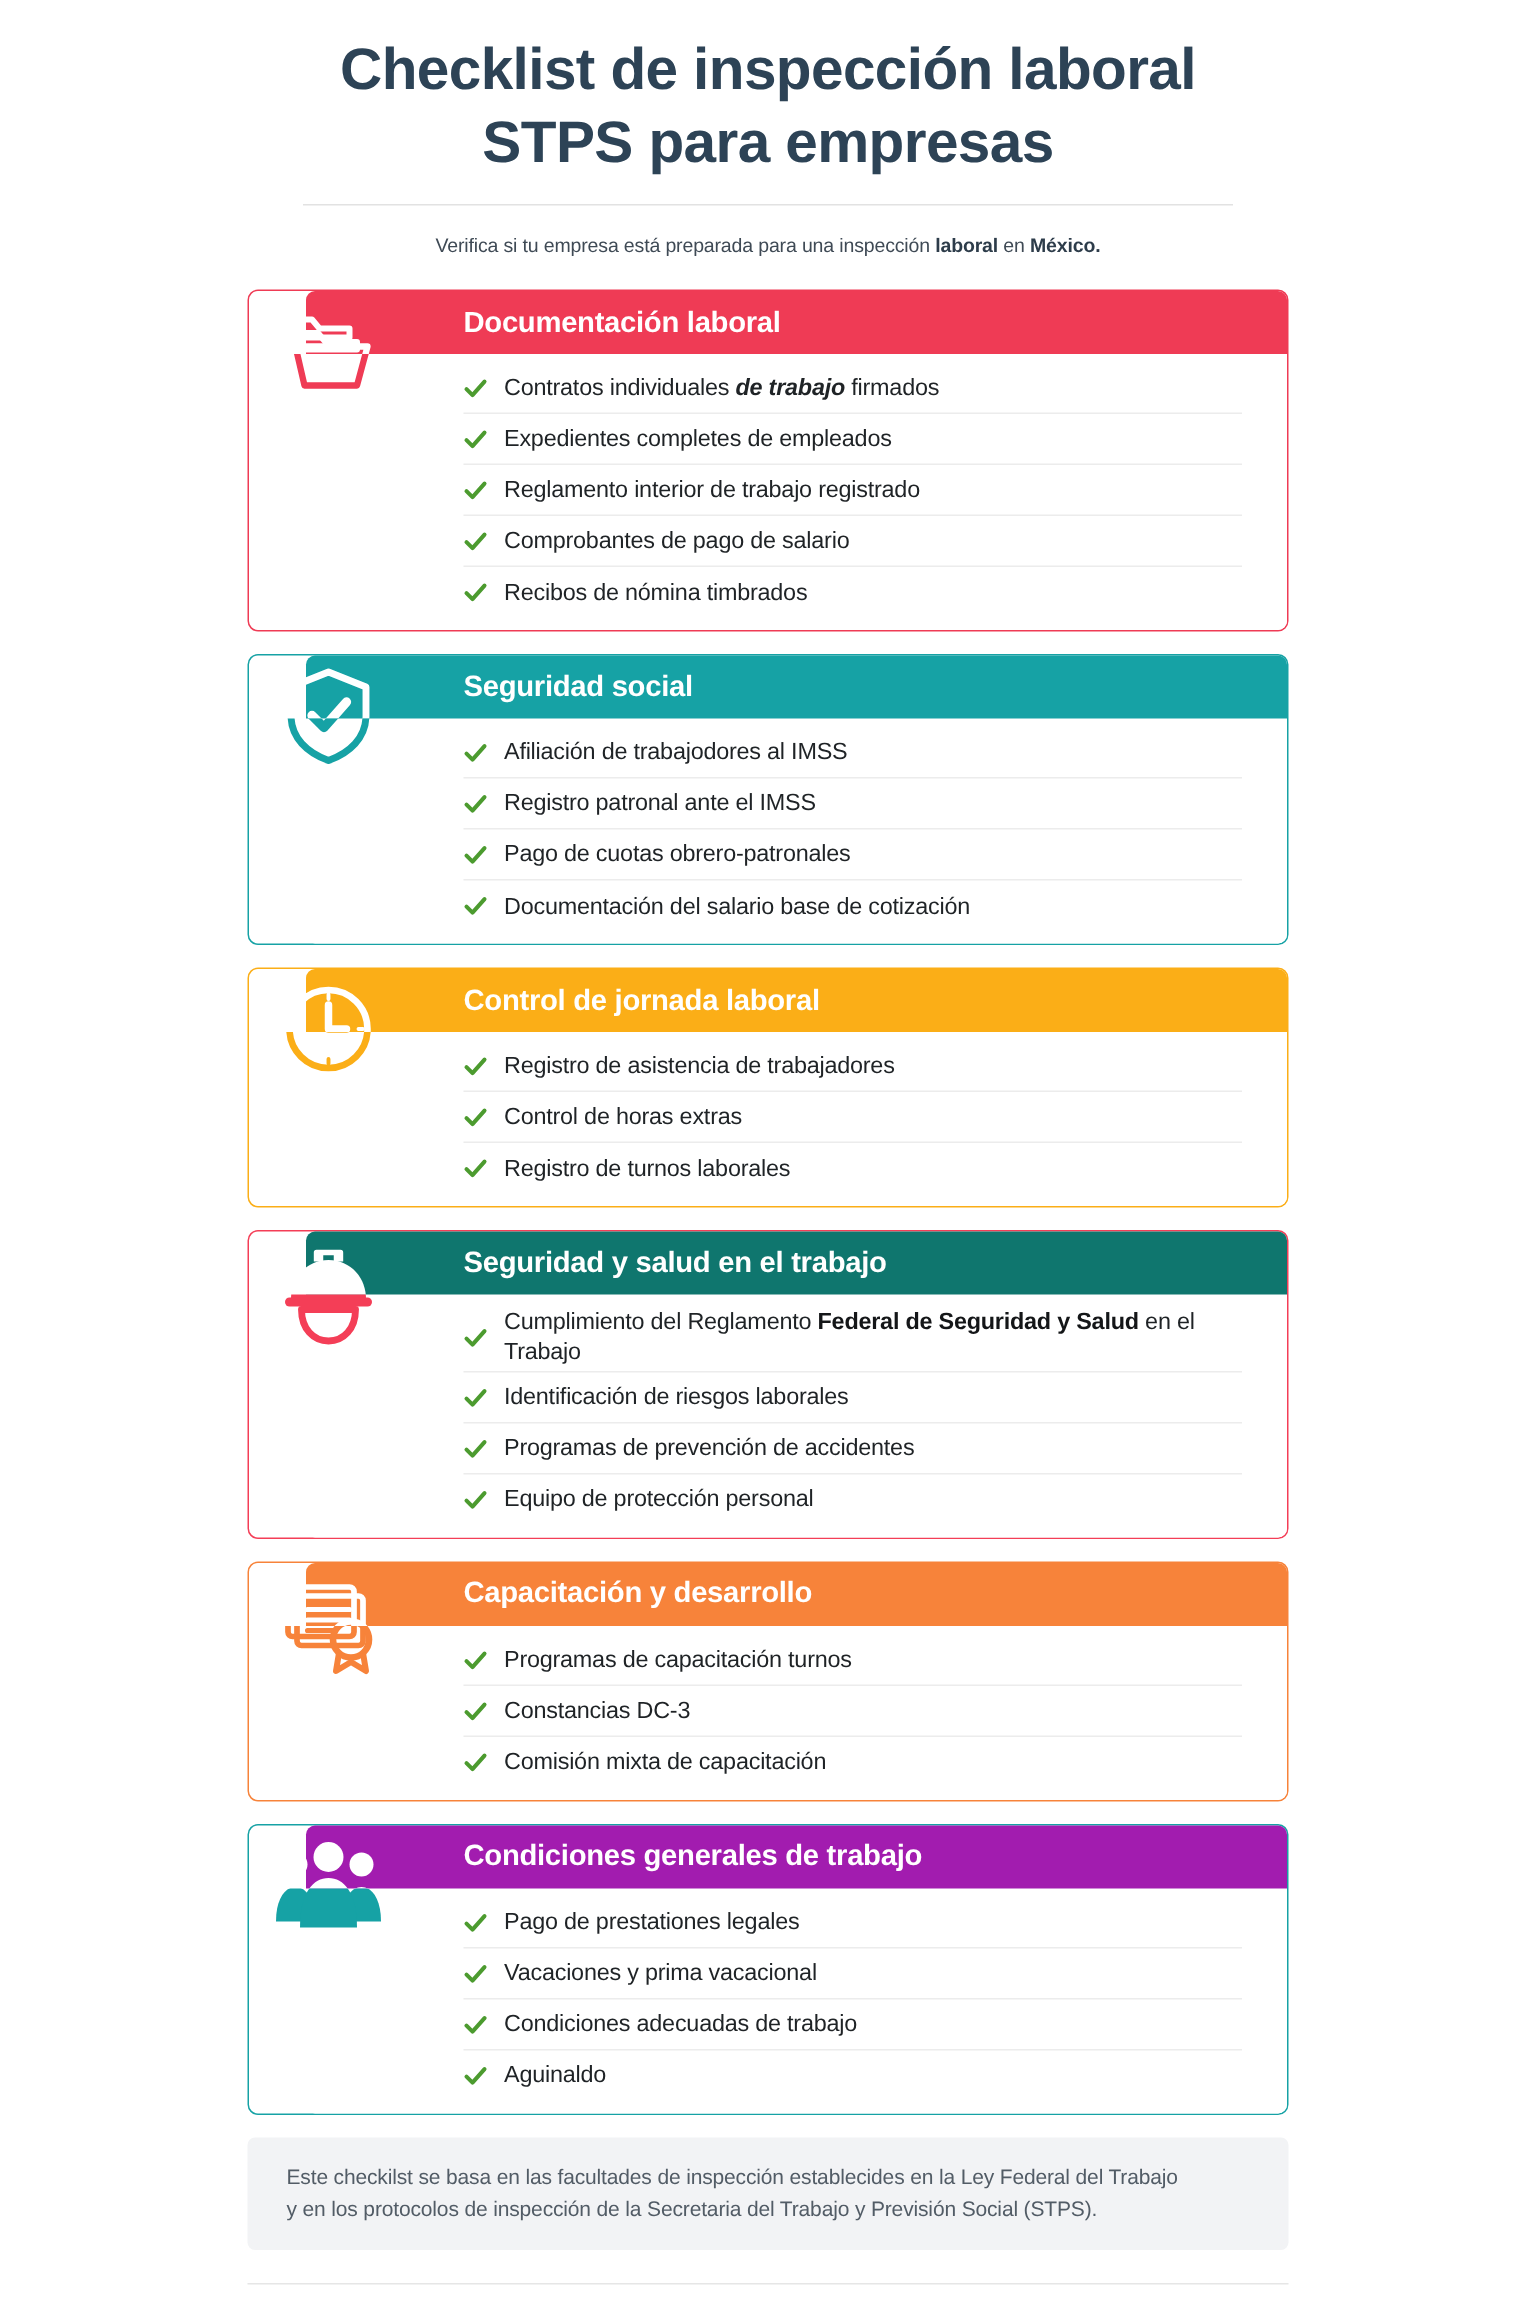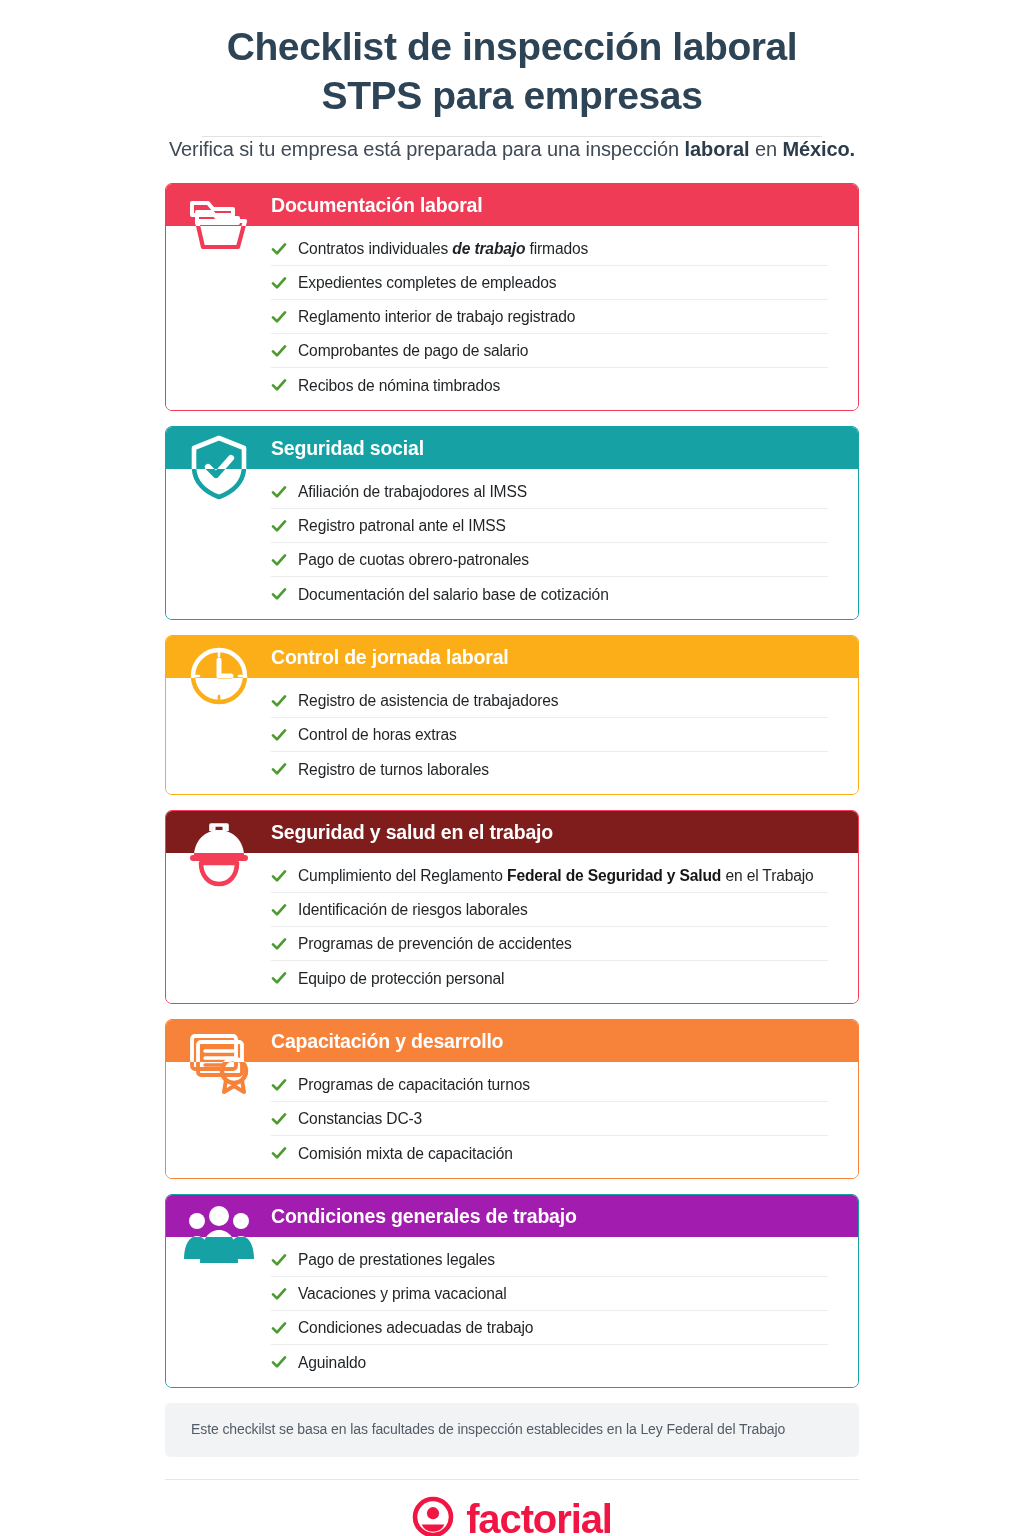"Verifica si tu empresa está" .subtitle { font-size: 20px -> 13px; margin-top: 1px -> 19px }
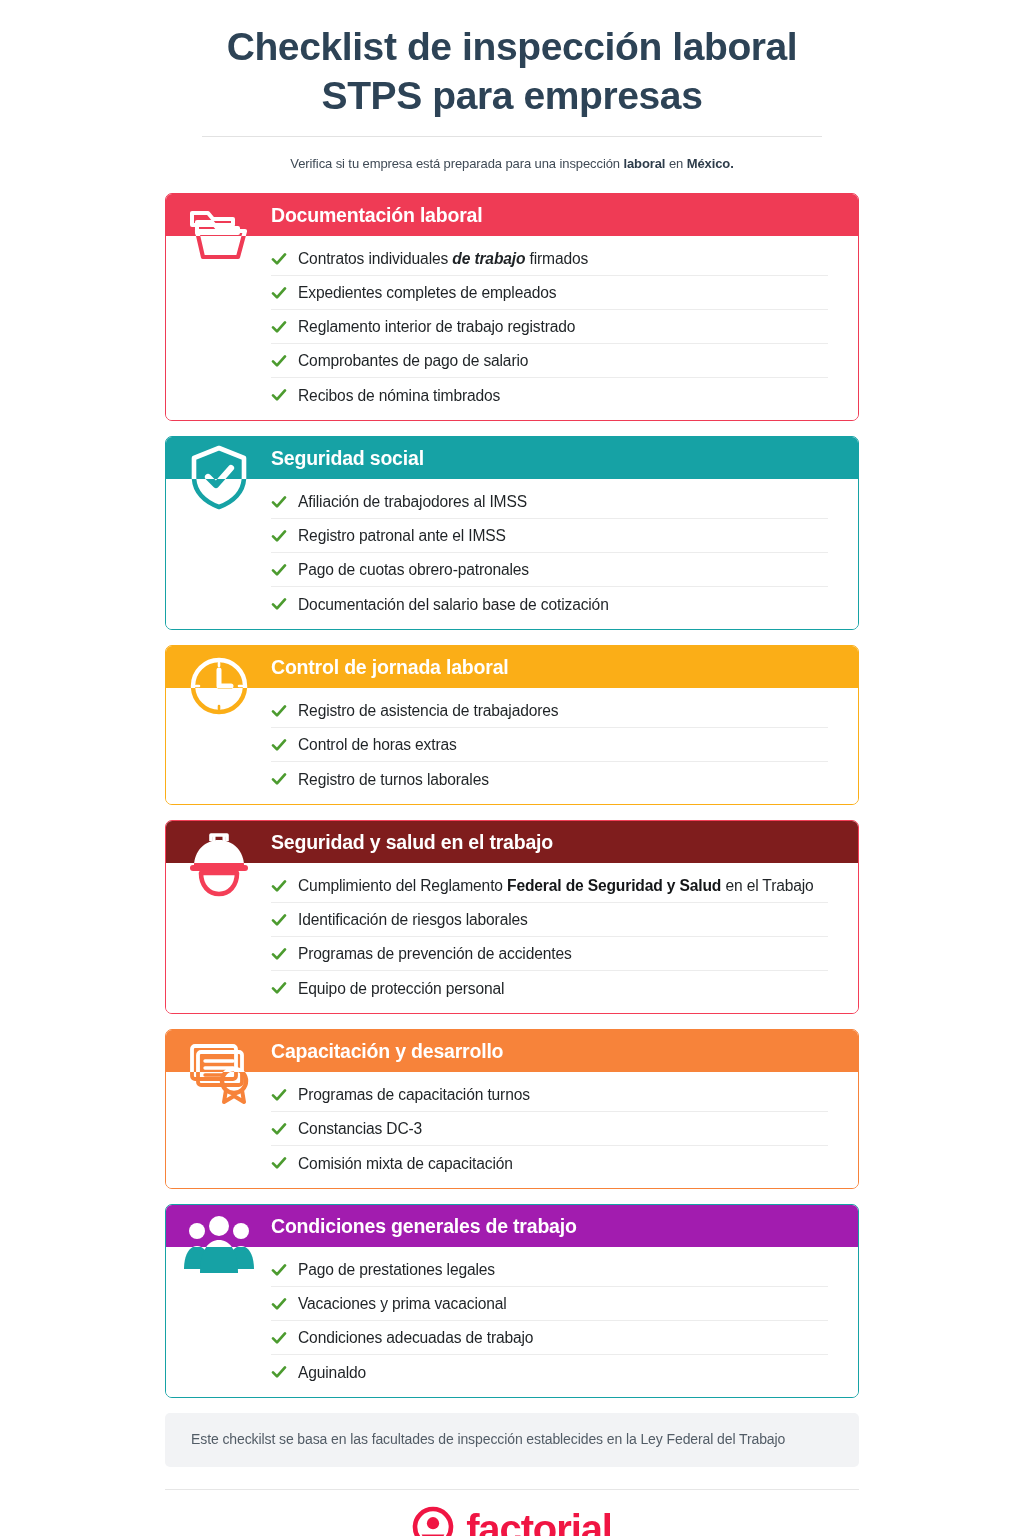"Documentación laboral" .card { padding-left: none -> 38px }
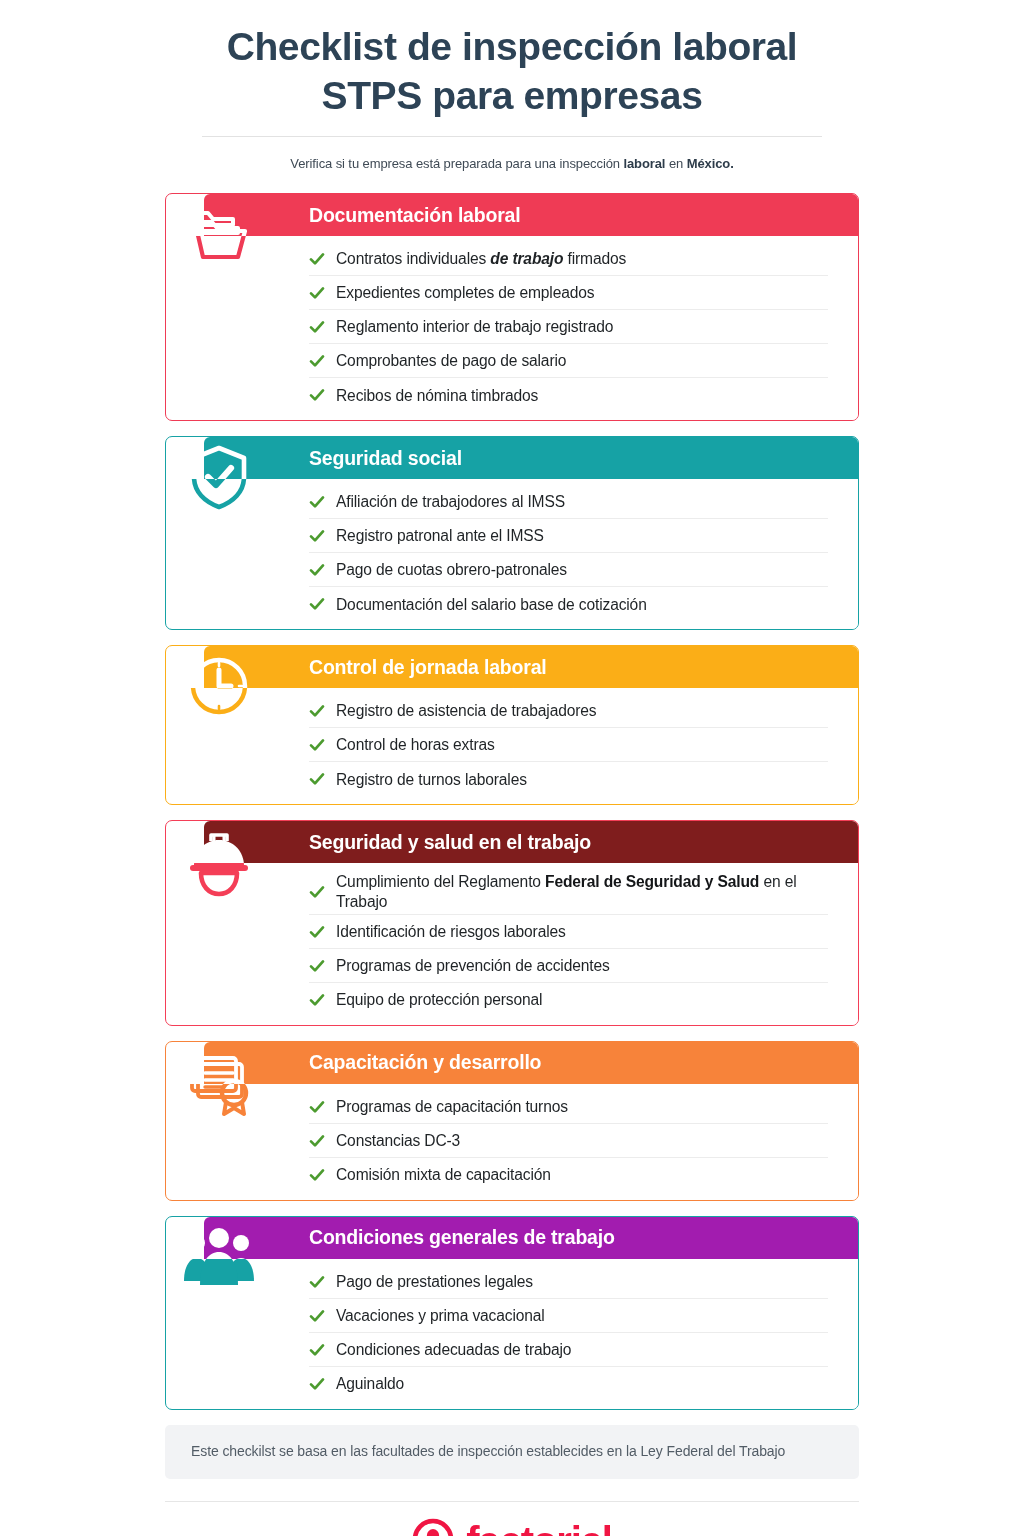"Seguridad y salud en el" div.card-head { background: #7f1d1d -> #0f766e }
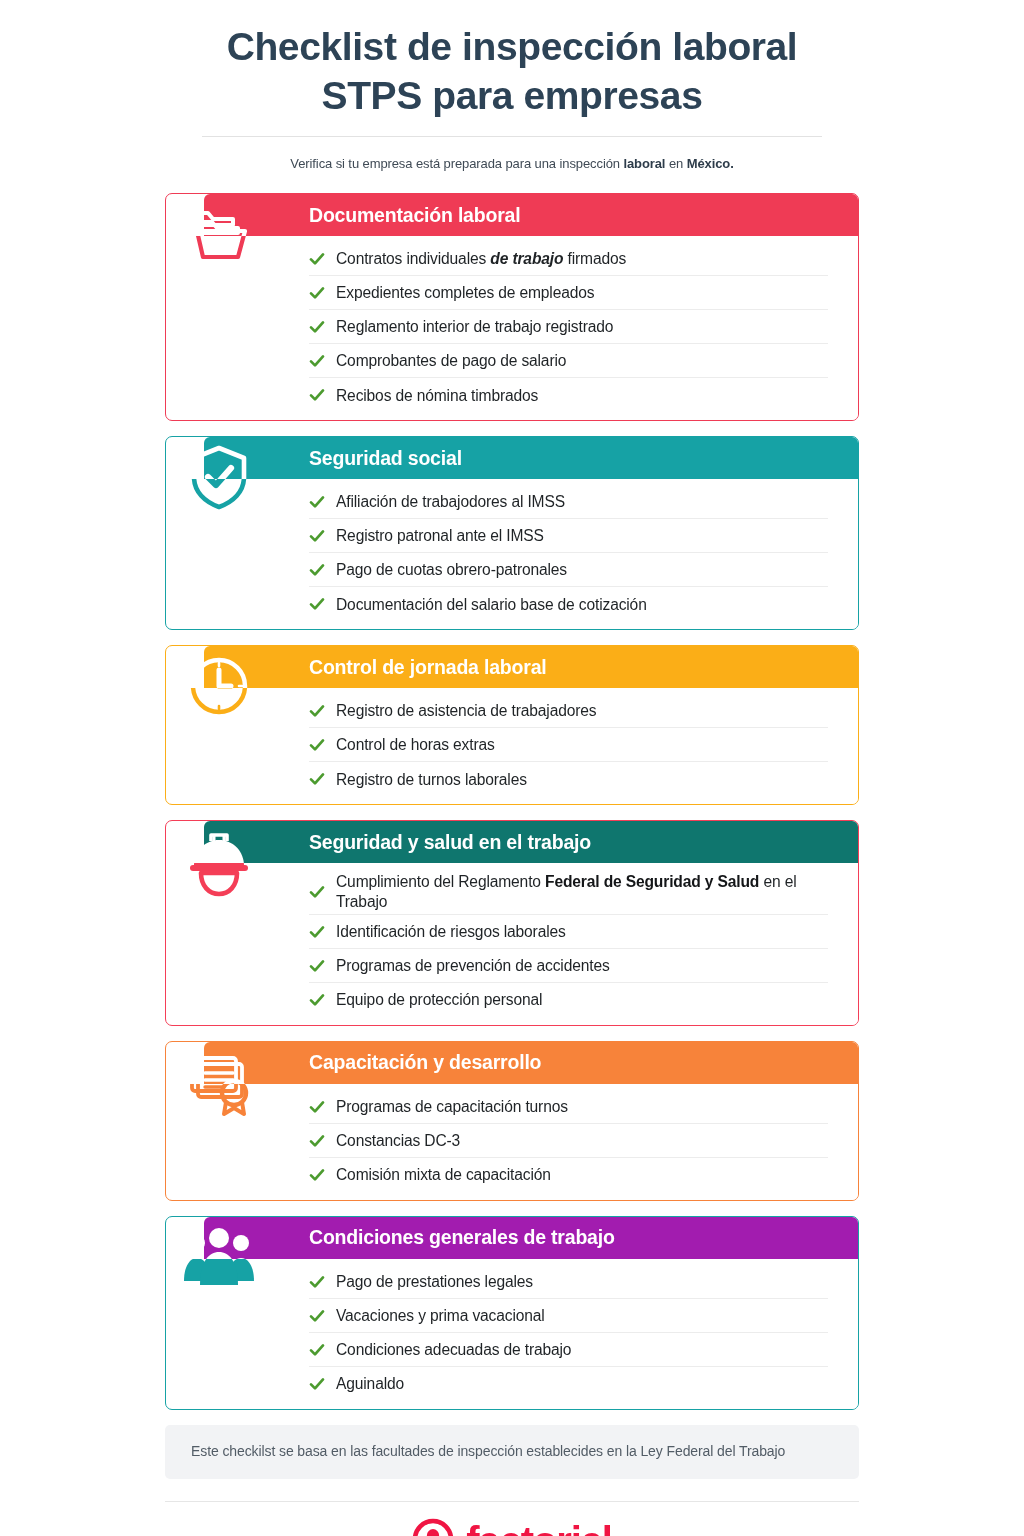"y en los protocolos de" p { html: none -> <p>y en los protocolos de inspección de la Secretaria del Trabajo y Previsión Social (STPS).</p> }
